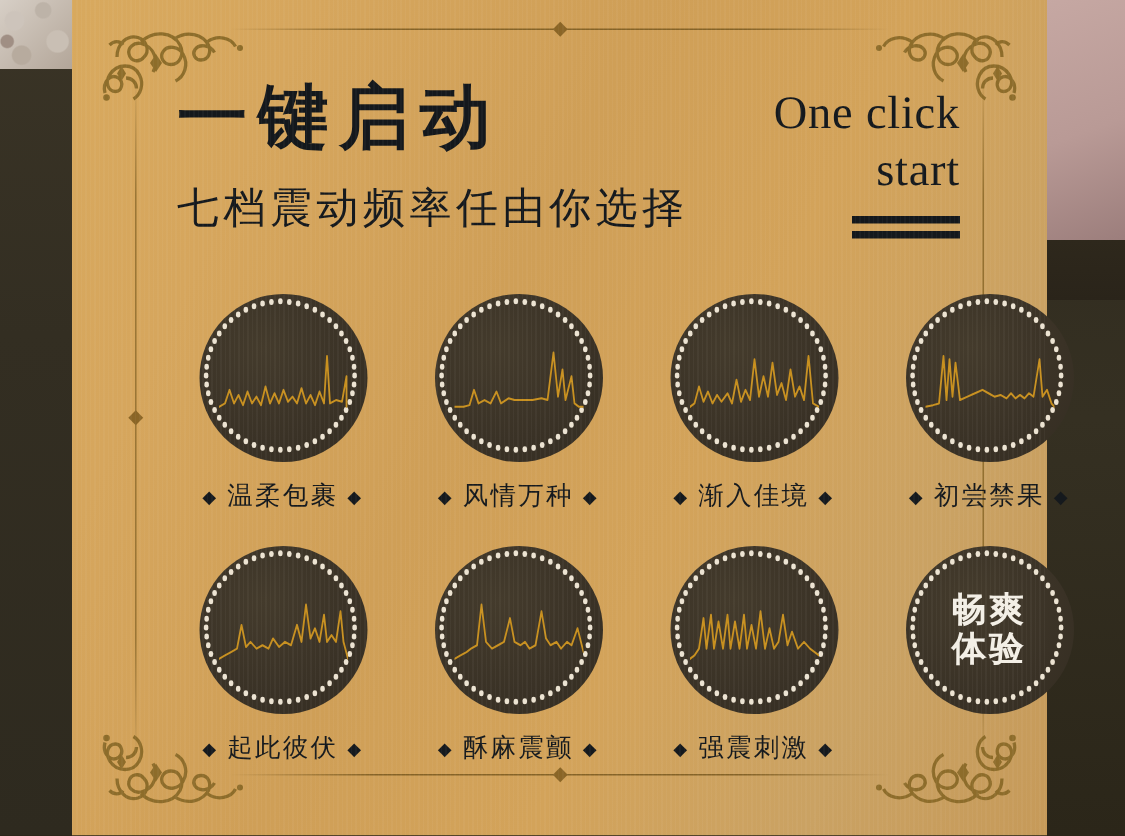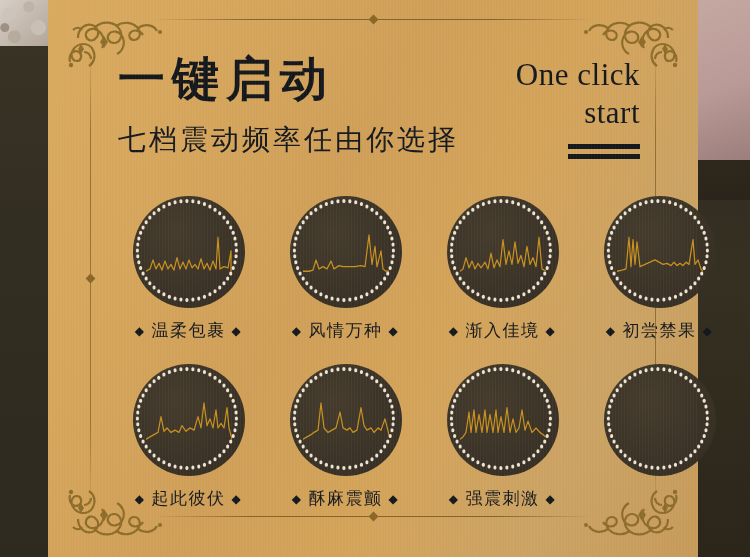"畅爽" div.disc-text { html: none -> <div> <div>畅爽</div> <div>体验</div> </div> }
